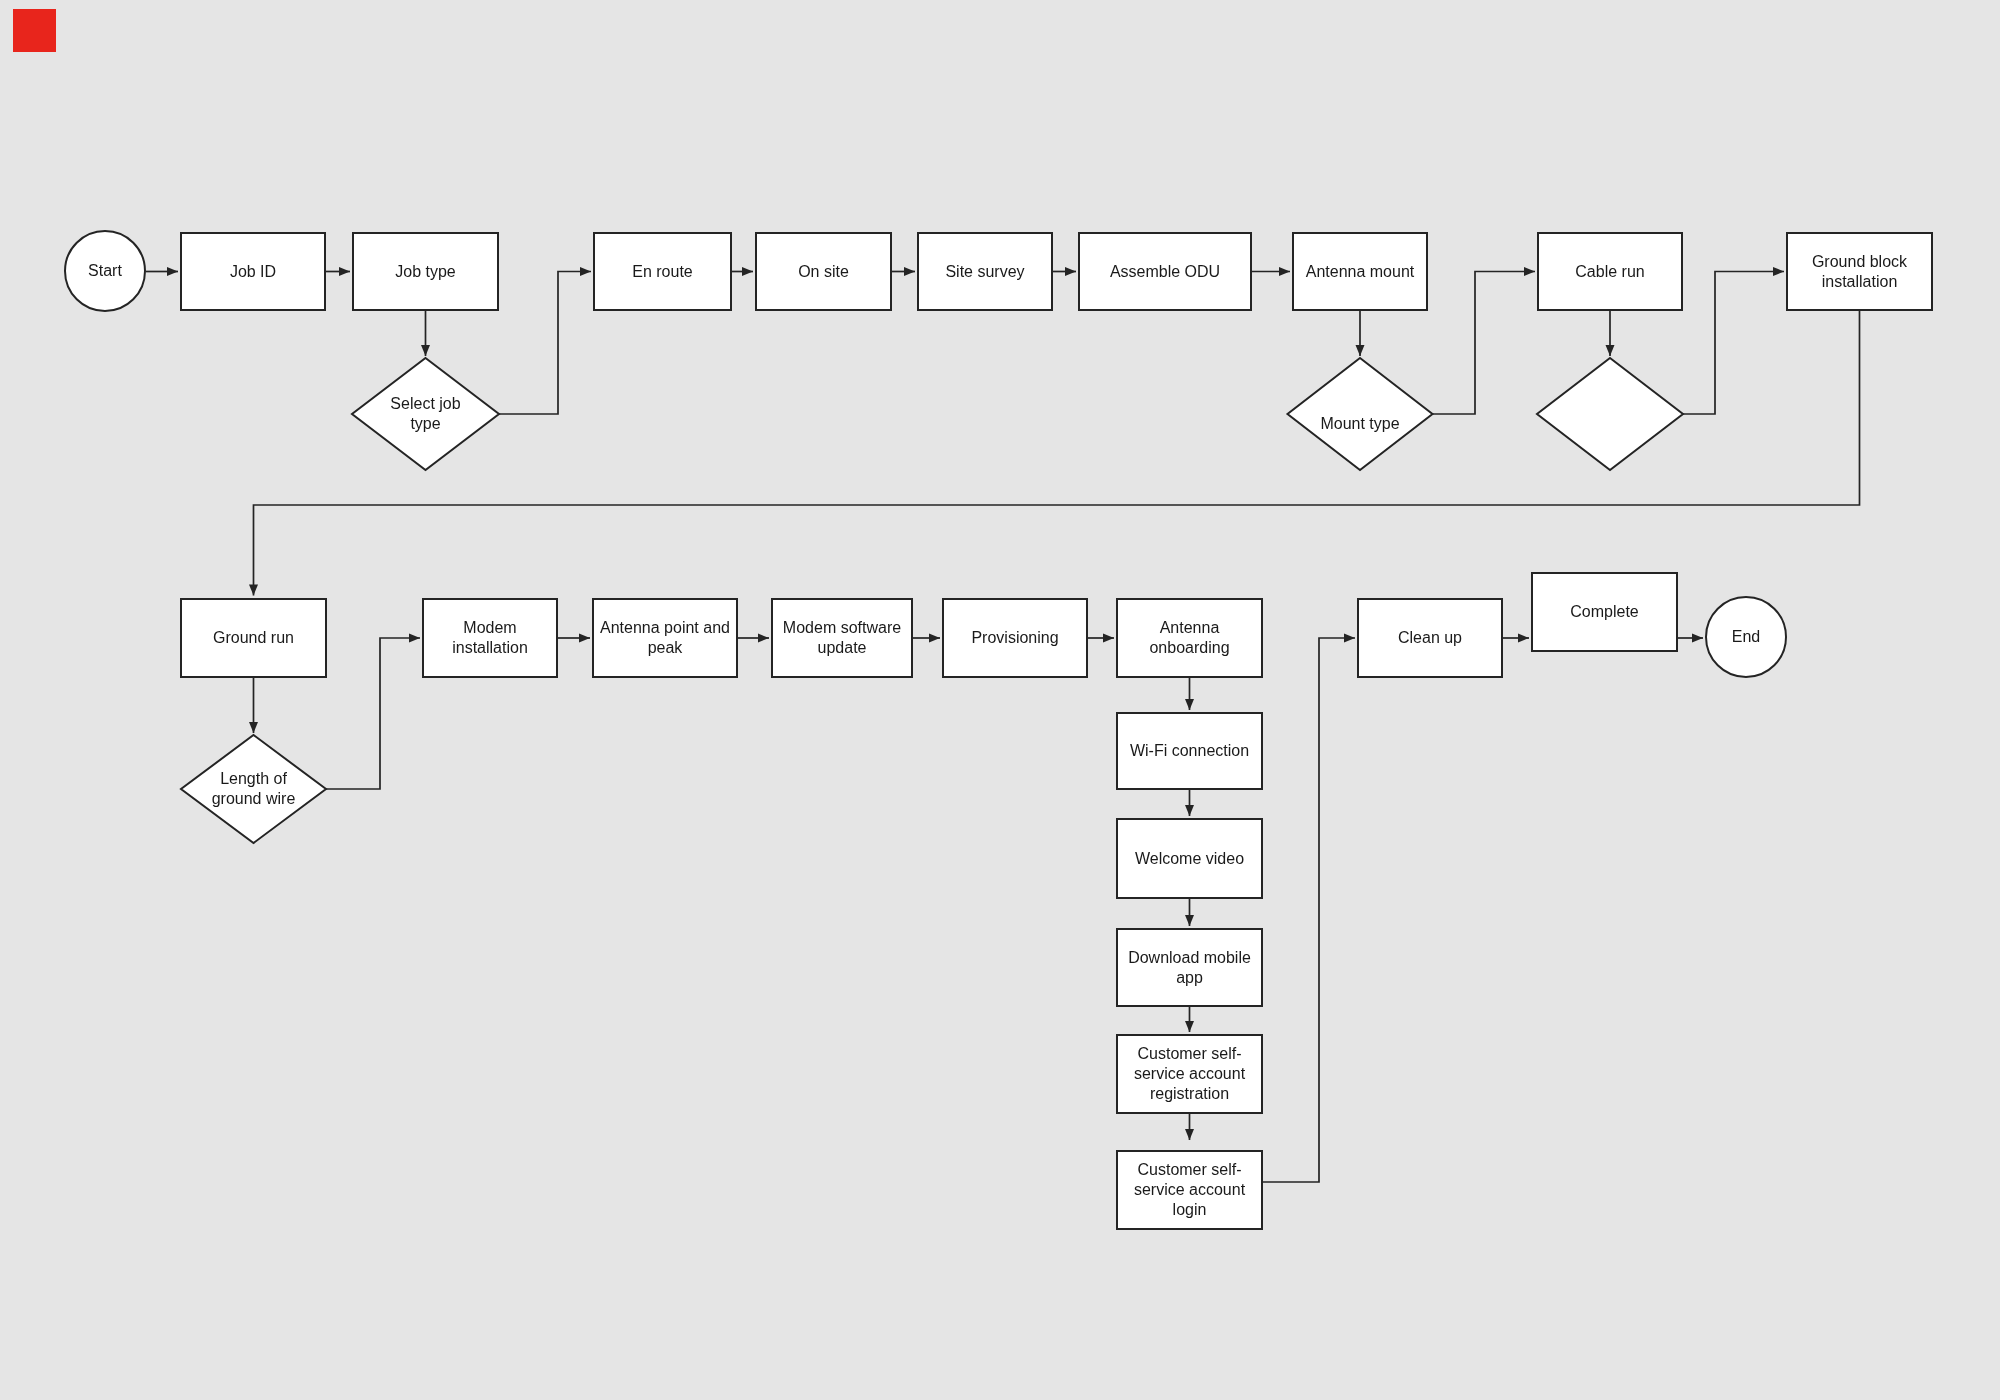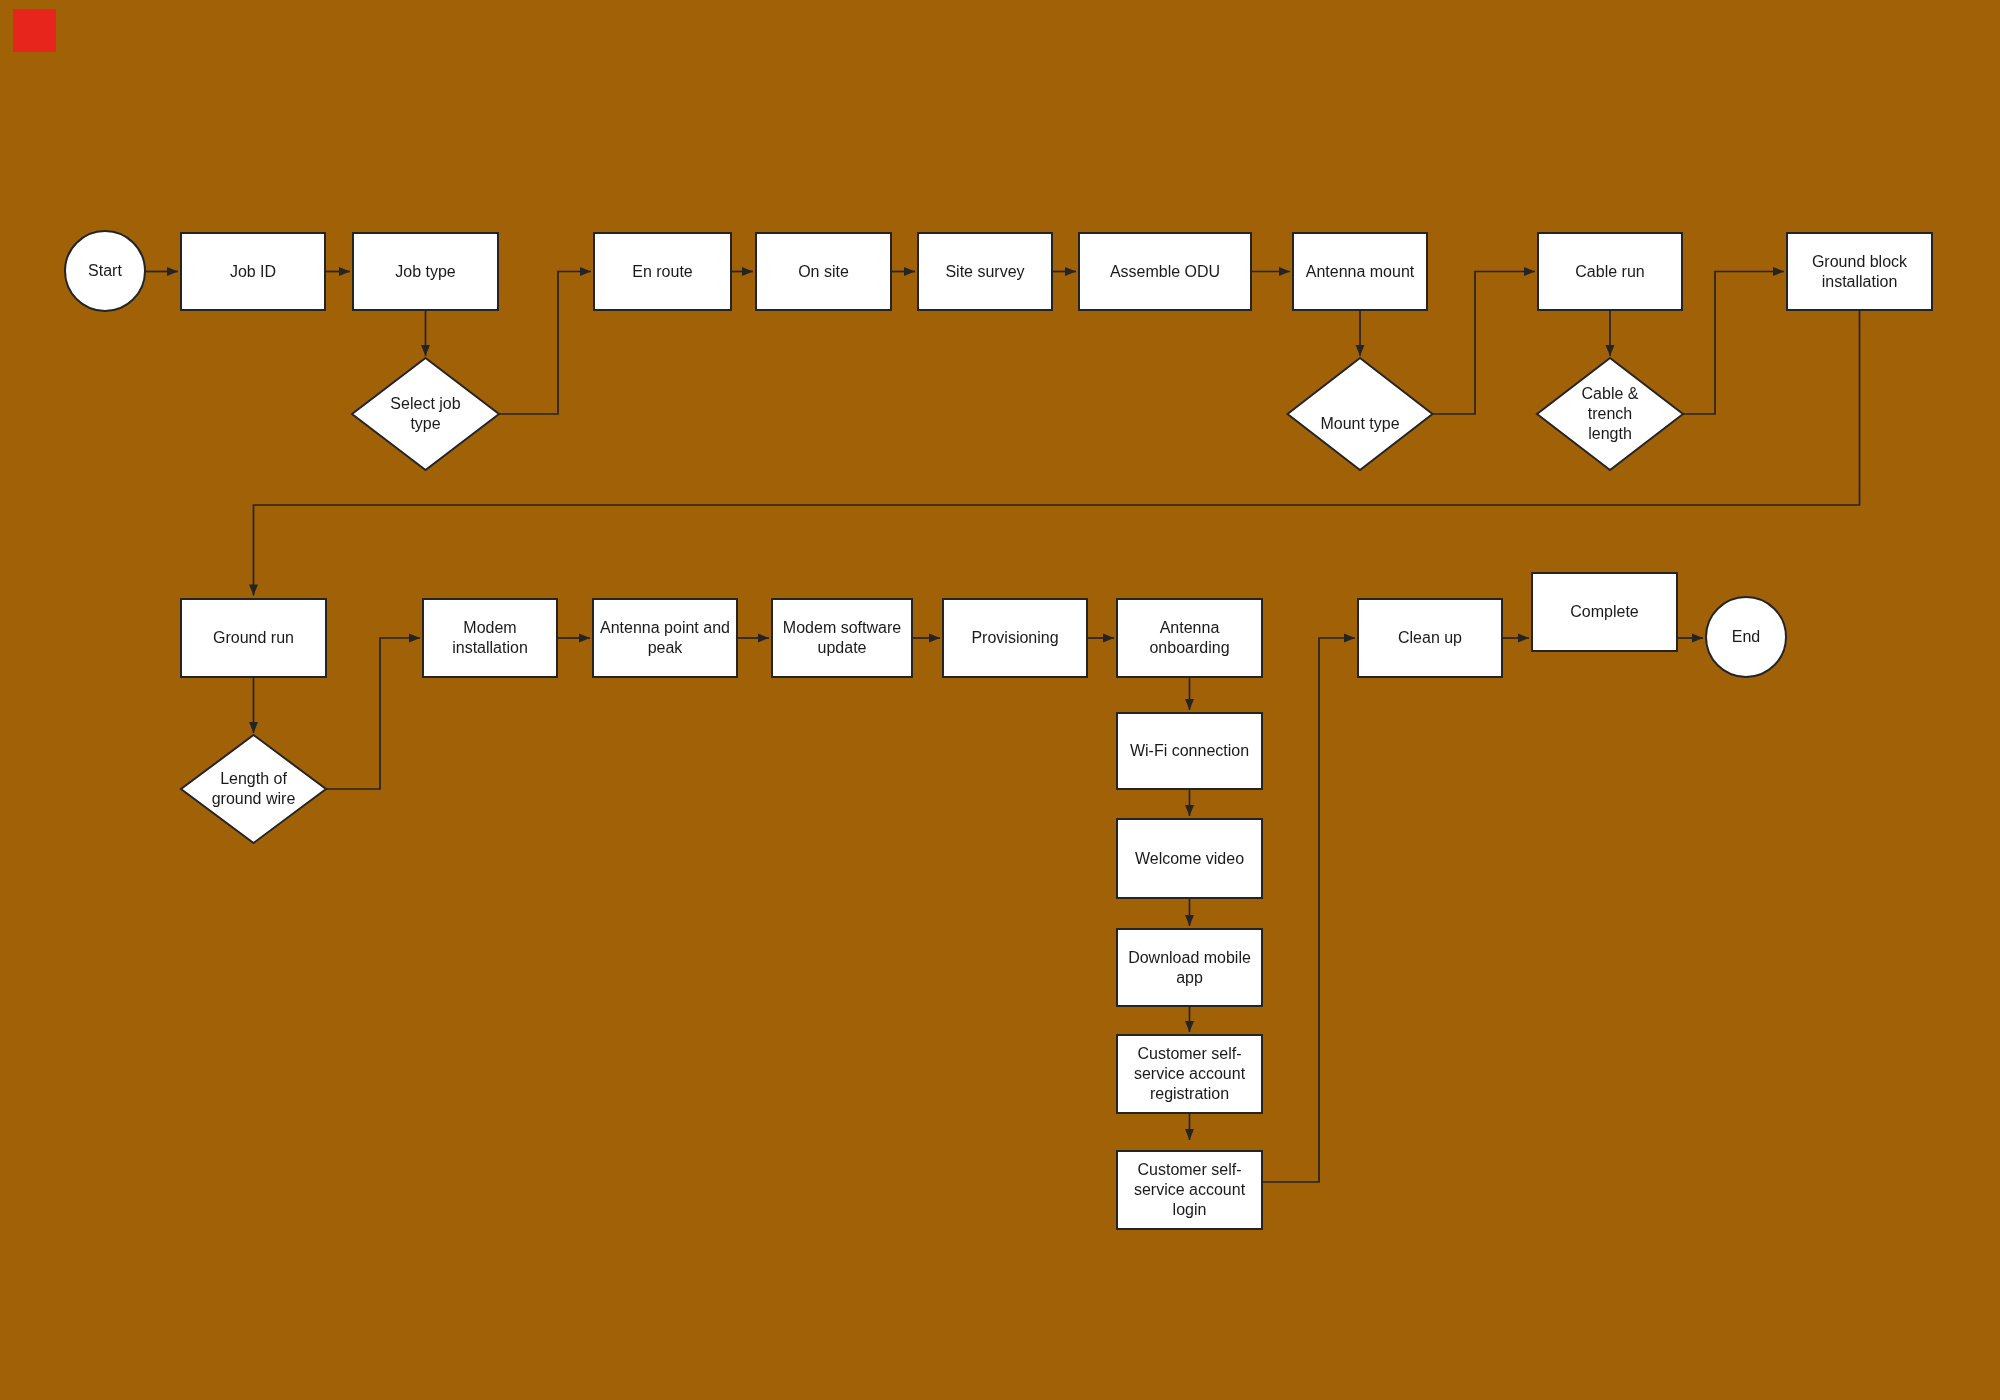"Start" #canvas { background: #a16207 -> #e5e5e5 }
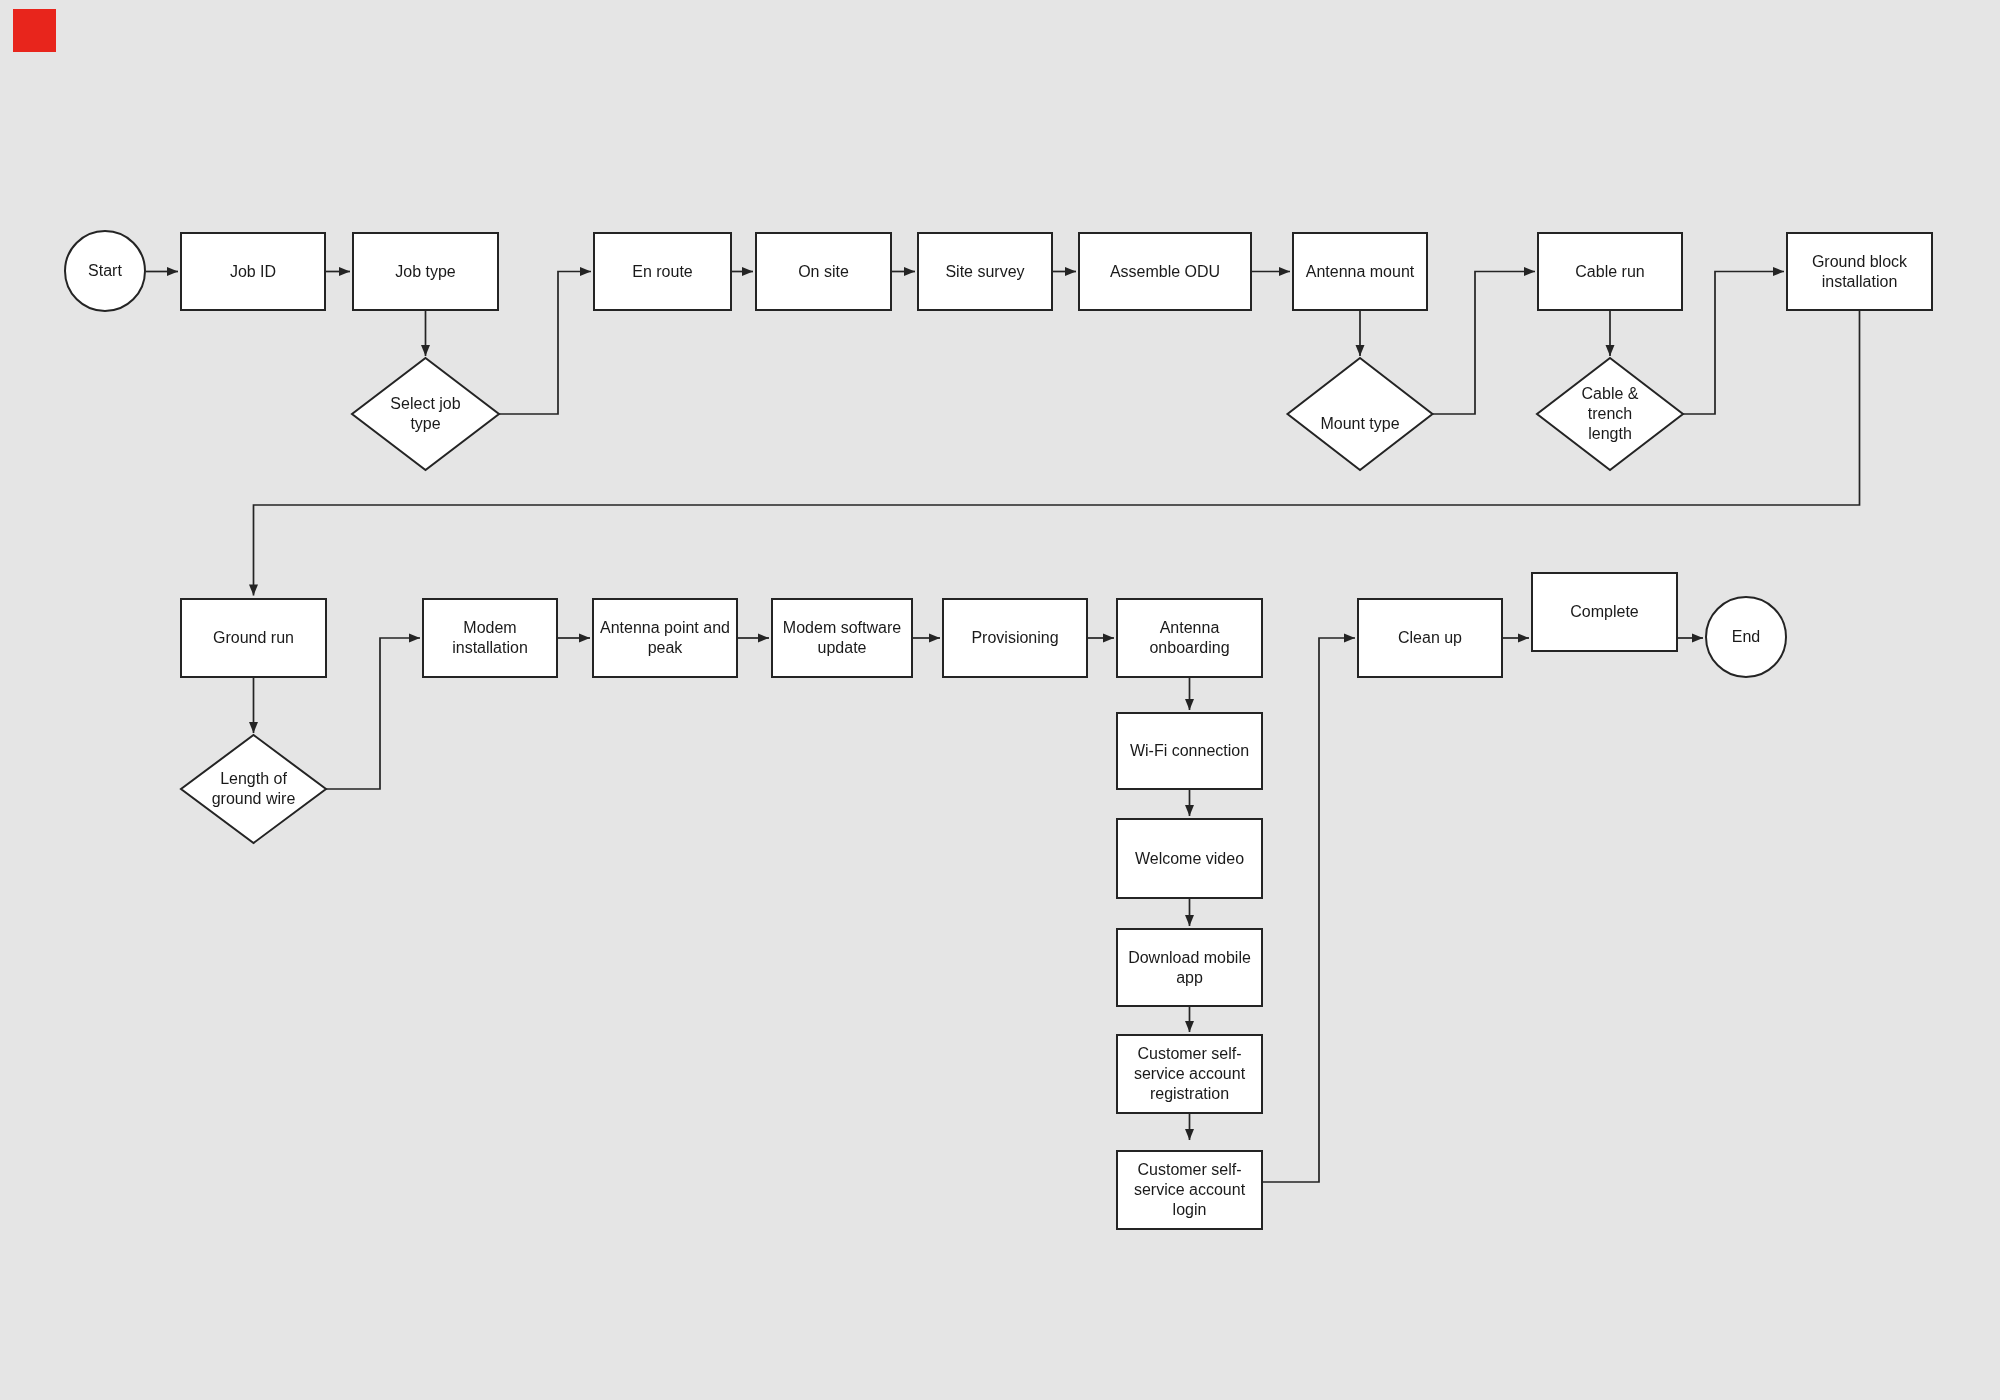"Cable & trench length" div.overlay { html: <div> <span>Cable &amp; trench length</span> </div> -> none }
